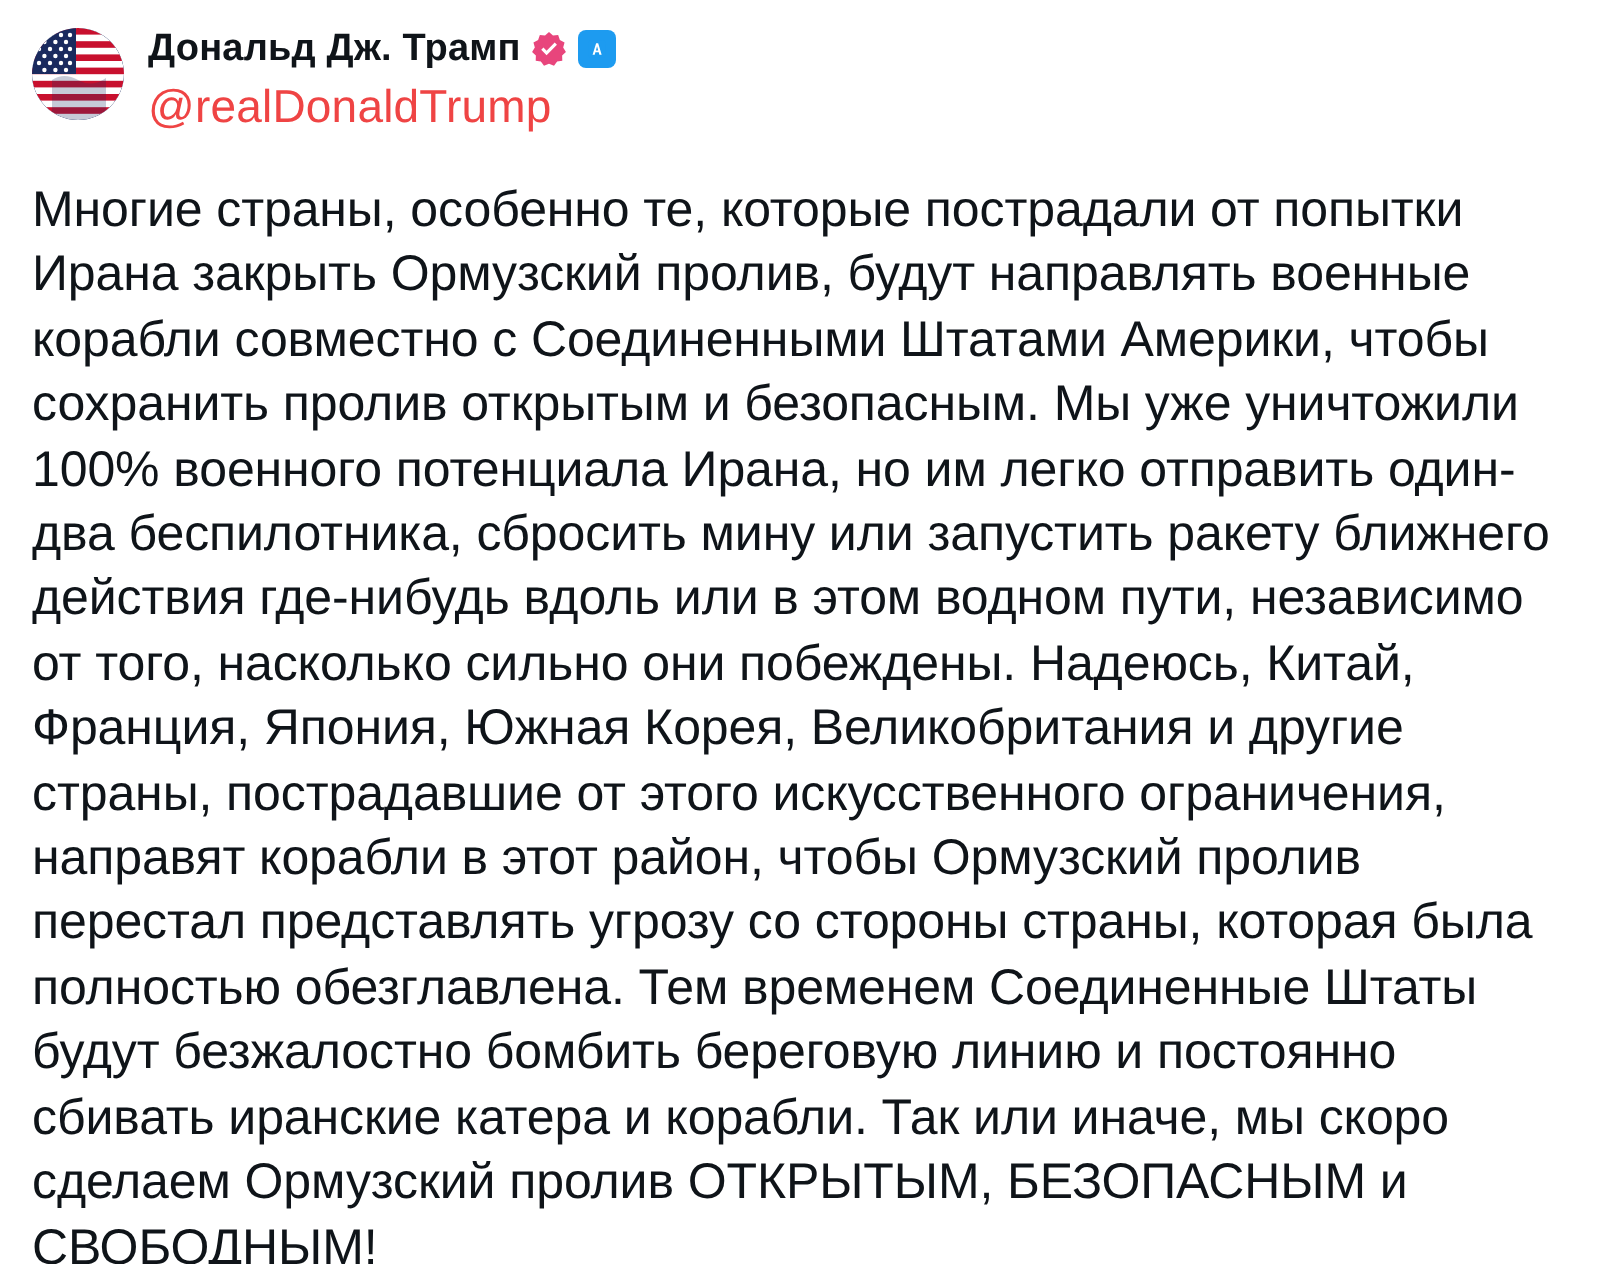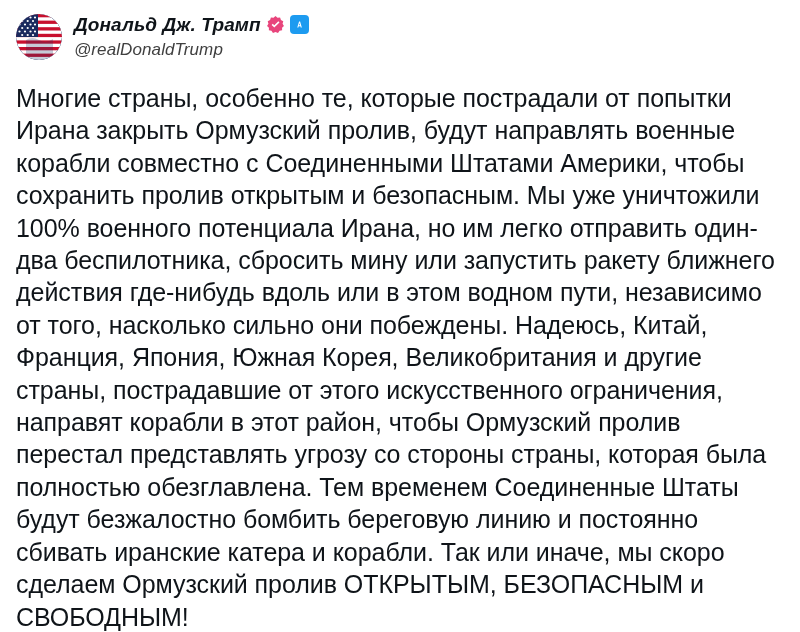"Дональд Дж. Трамп" .identity { font-style: italic -> none }
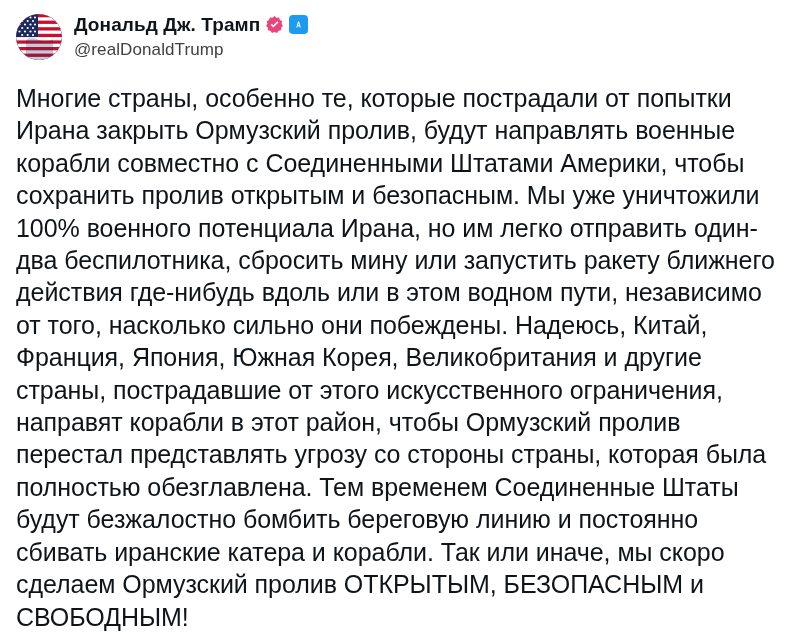"@realDonaldTrump" .handle { color: #404040 -> #ef4444; font-size: 17px -> 23px }
